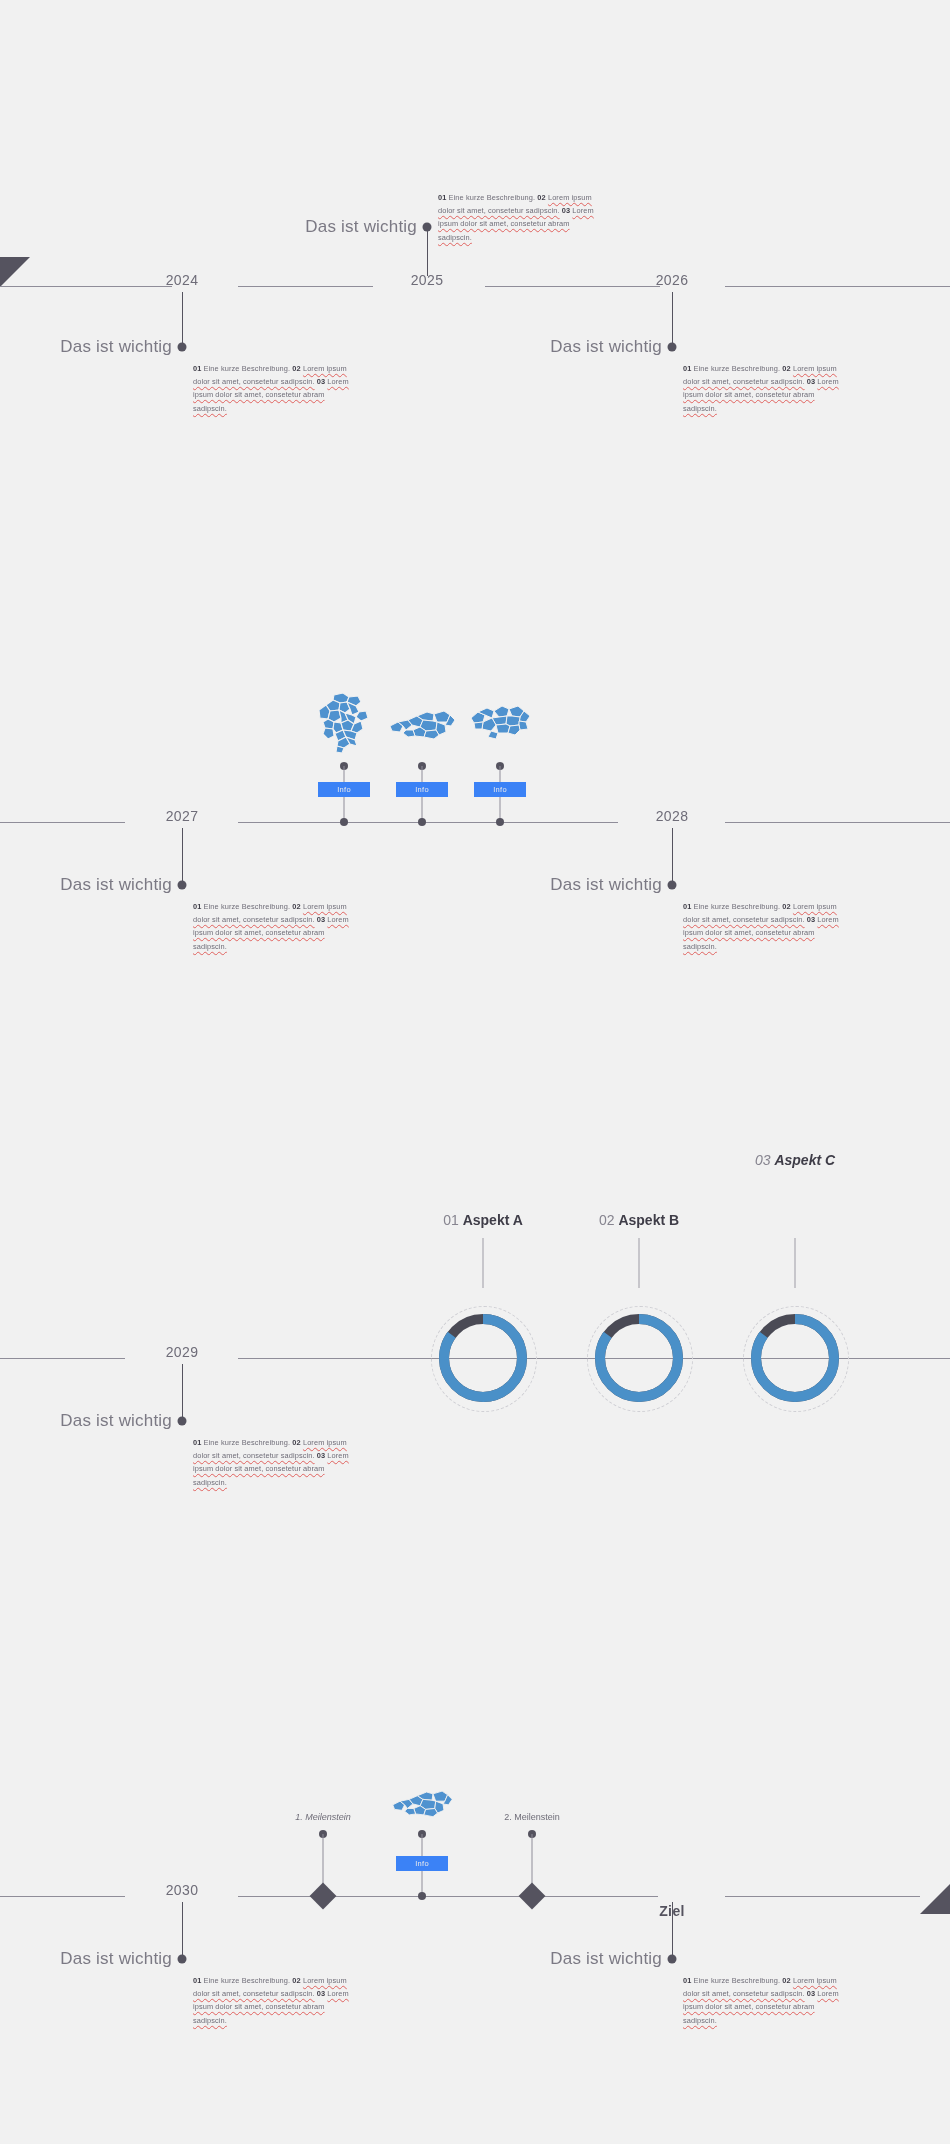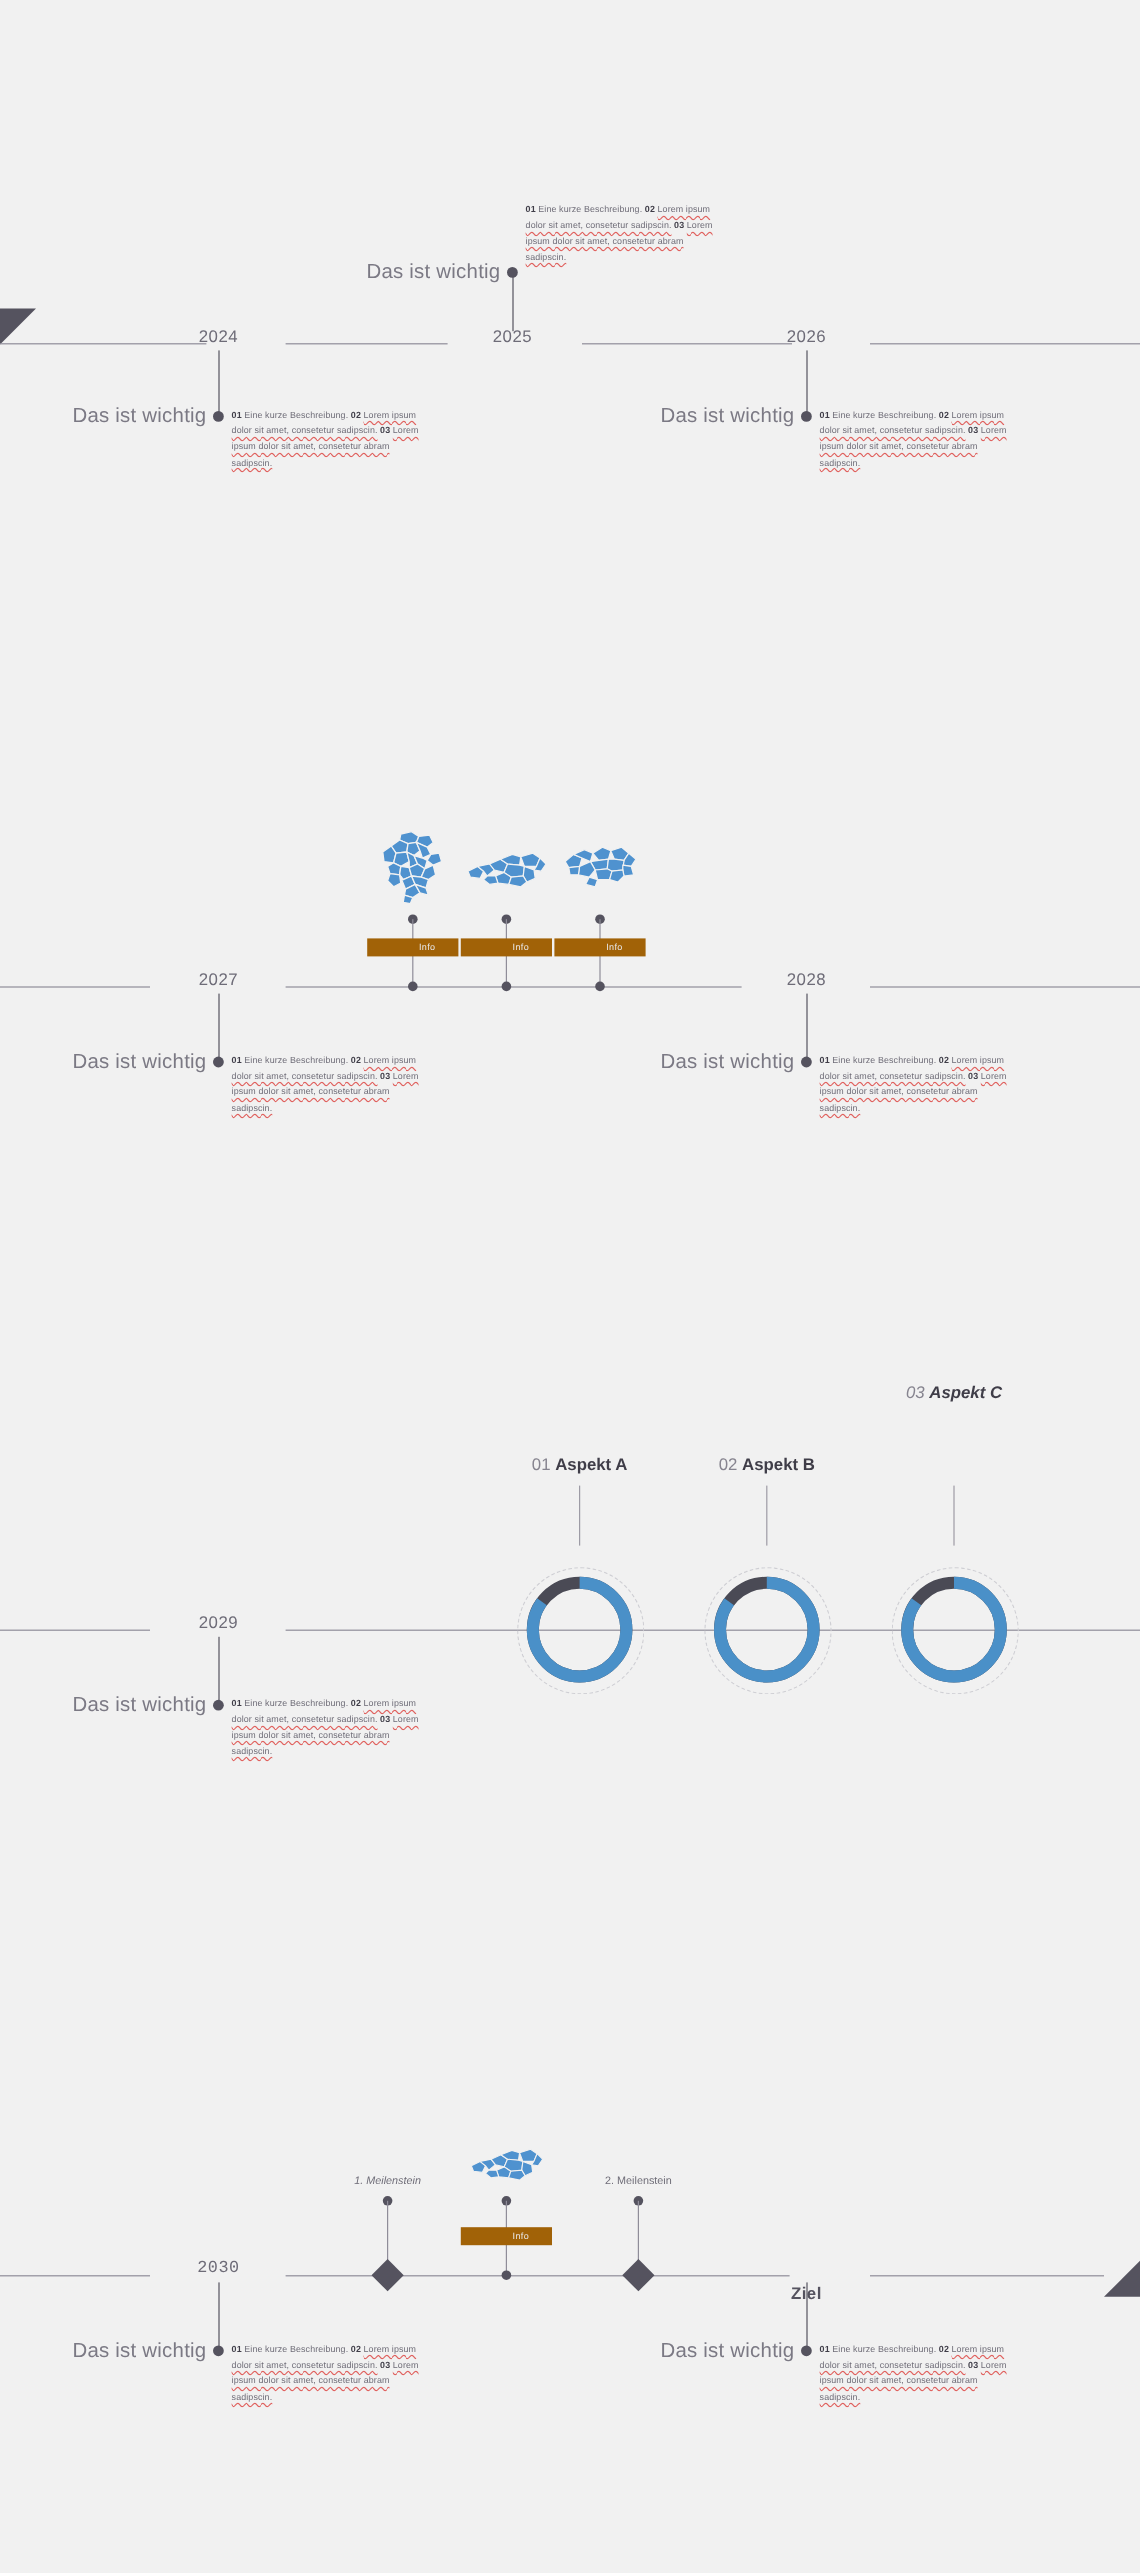"01 Eine kurze Beschreibung. 02" .desc { margin-top: none -> 23px }
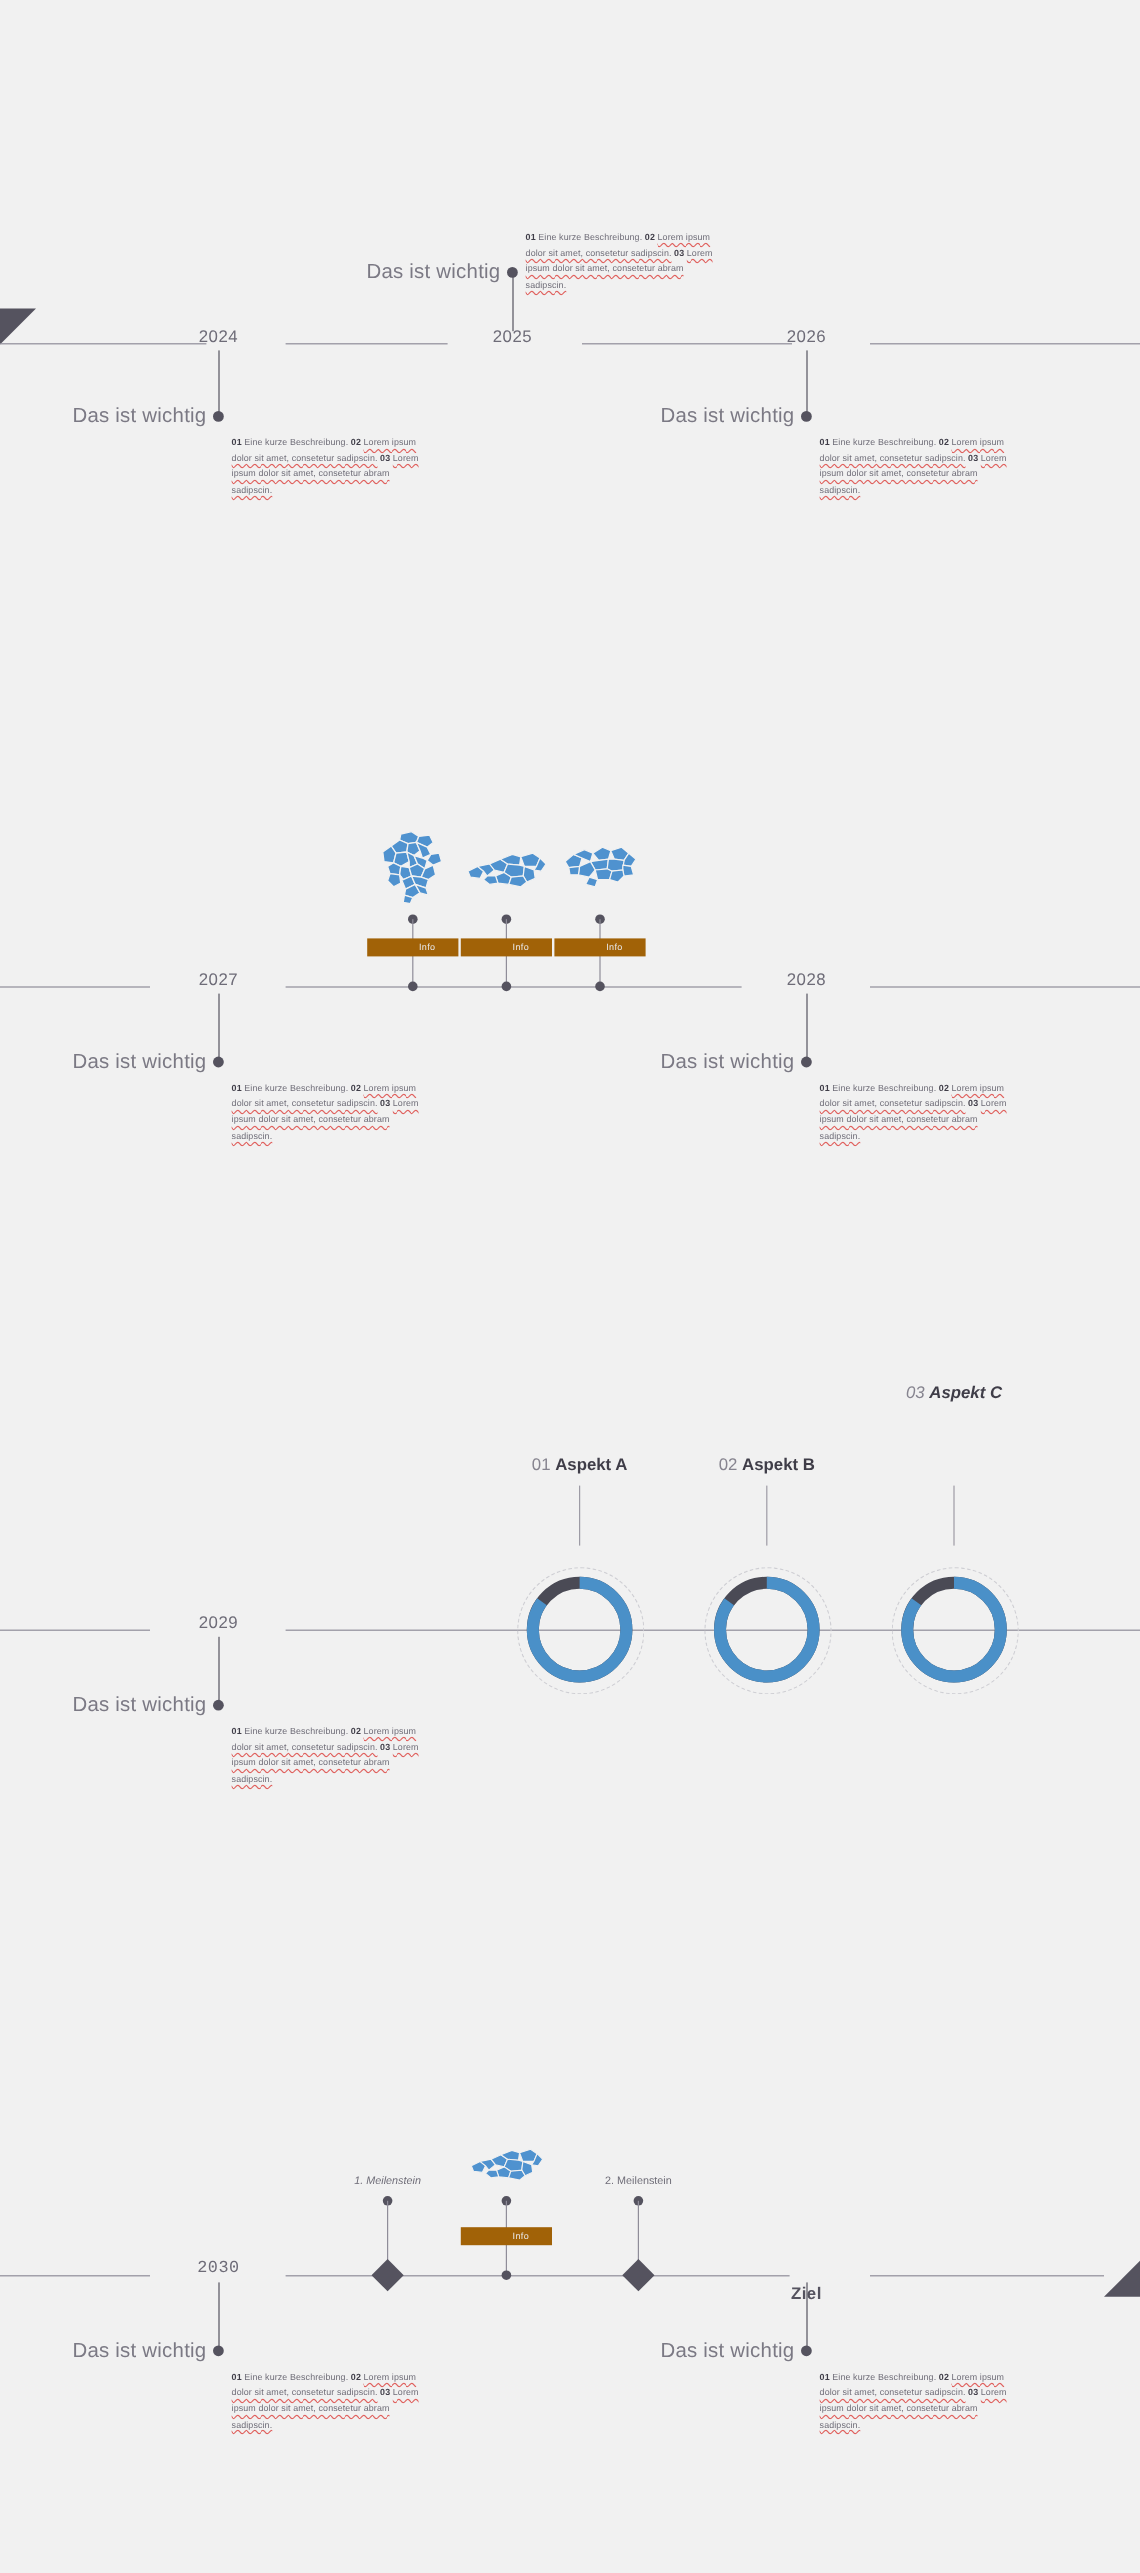"Info" .infobtn { background: #a16207 -> #3b82f6; padding-left: 24px -> none }
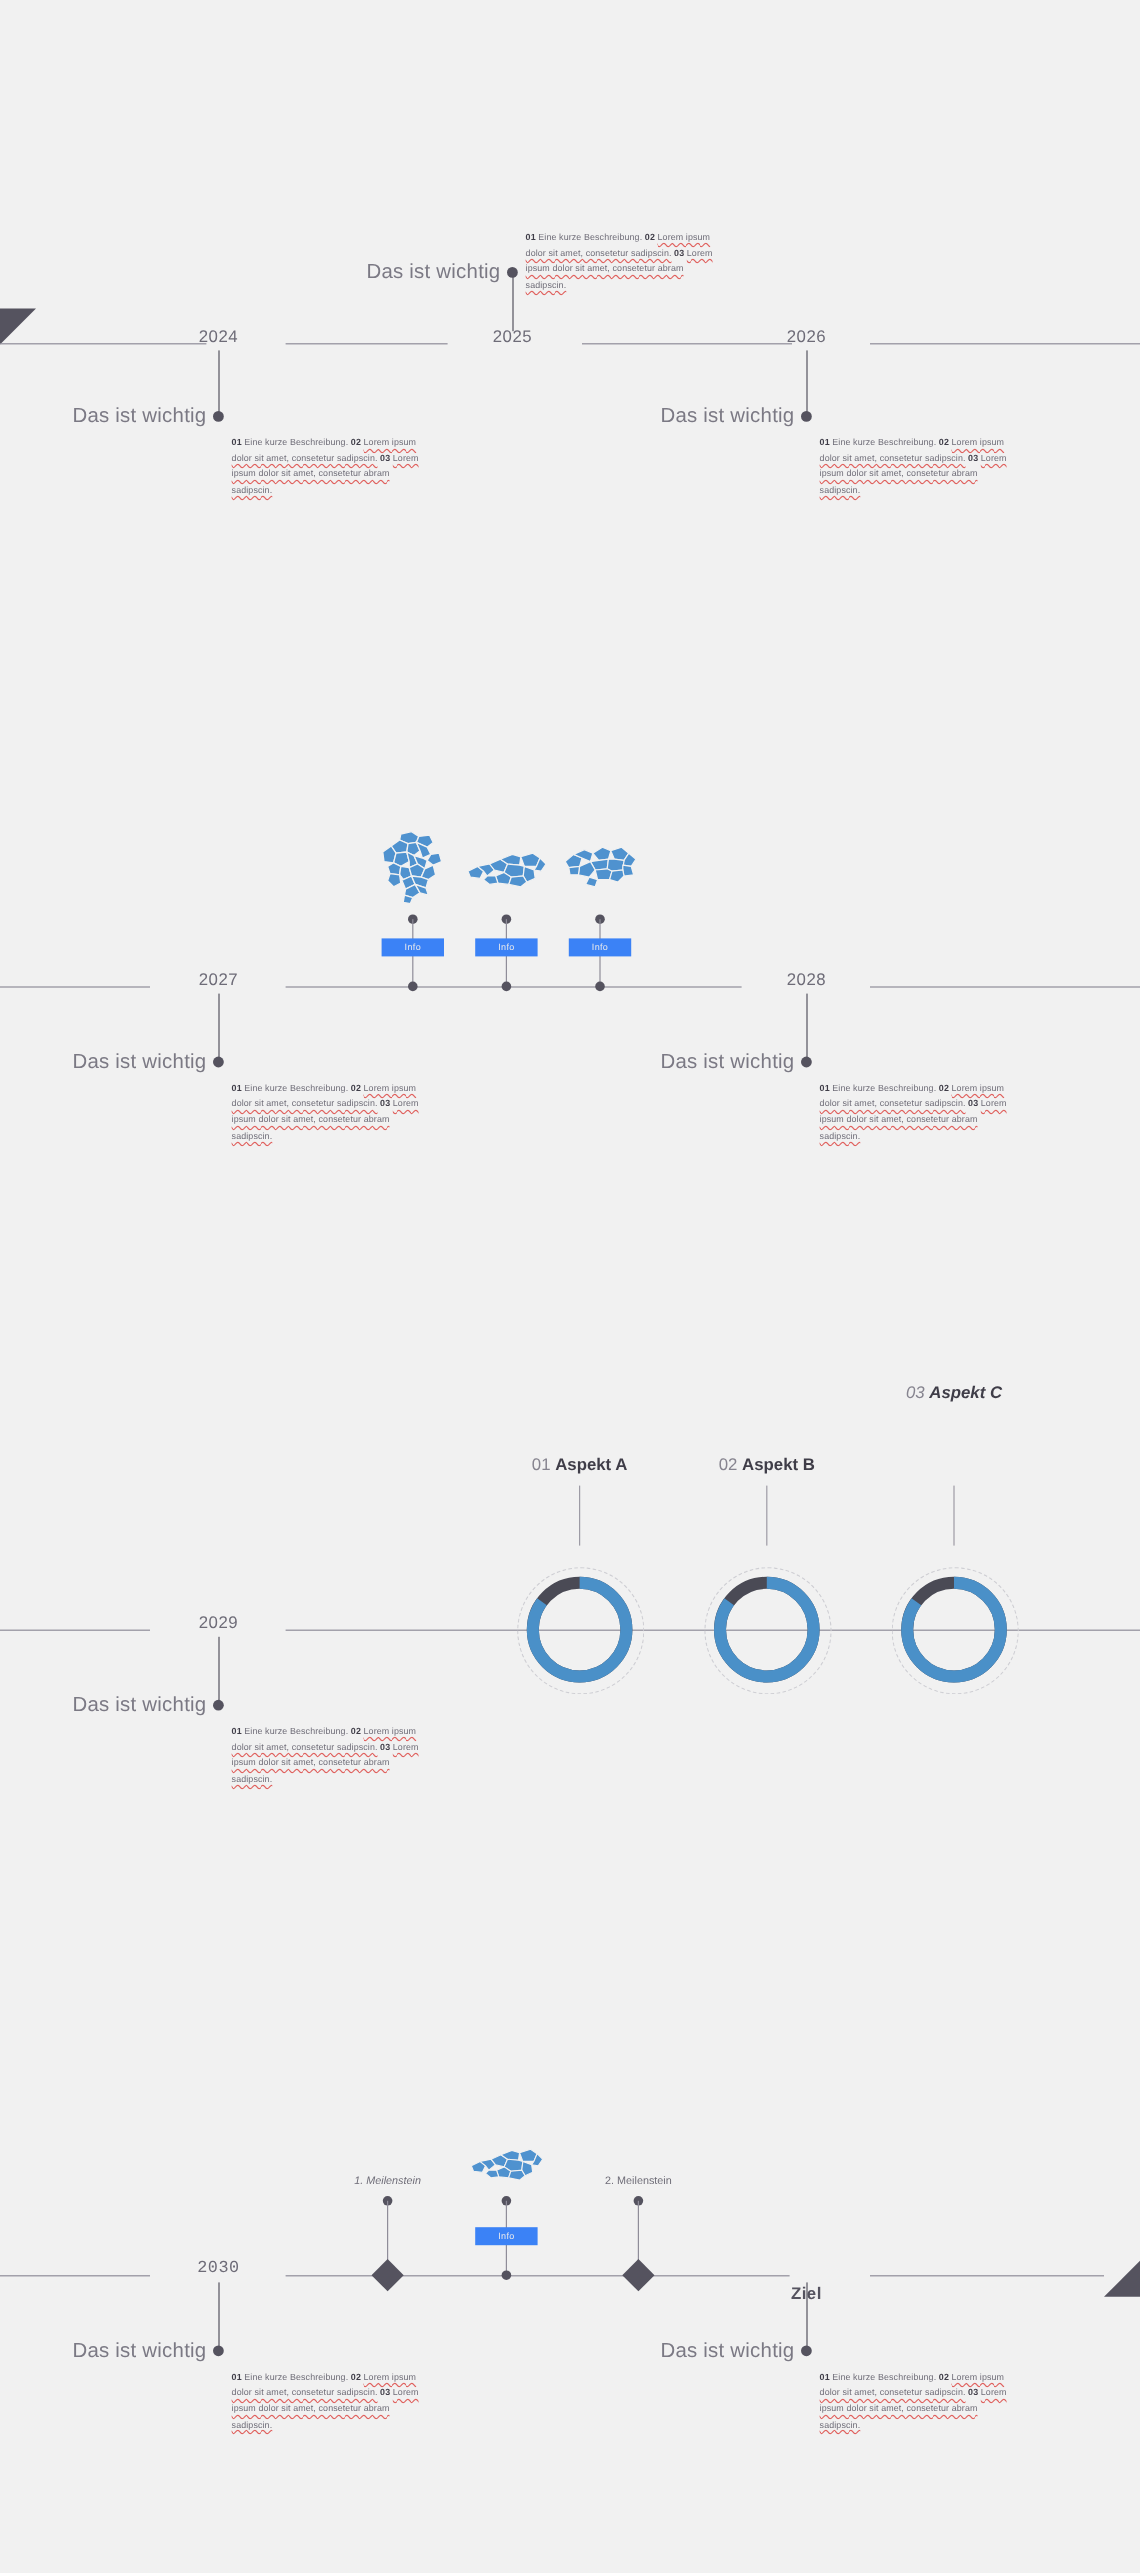"2030" div.yearlabel { font-family: Liberation Mono, monospace -> none }
